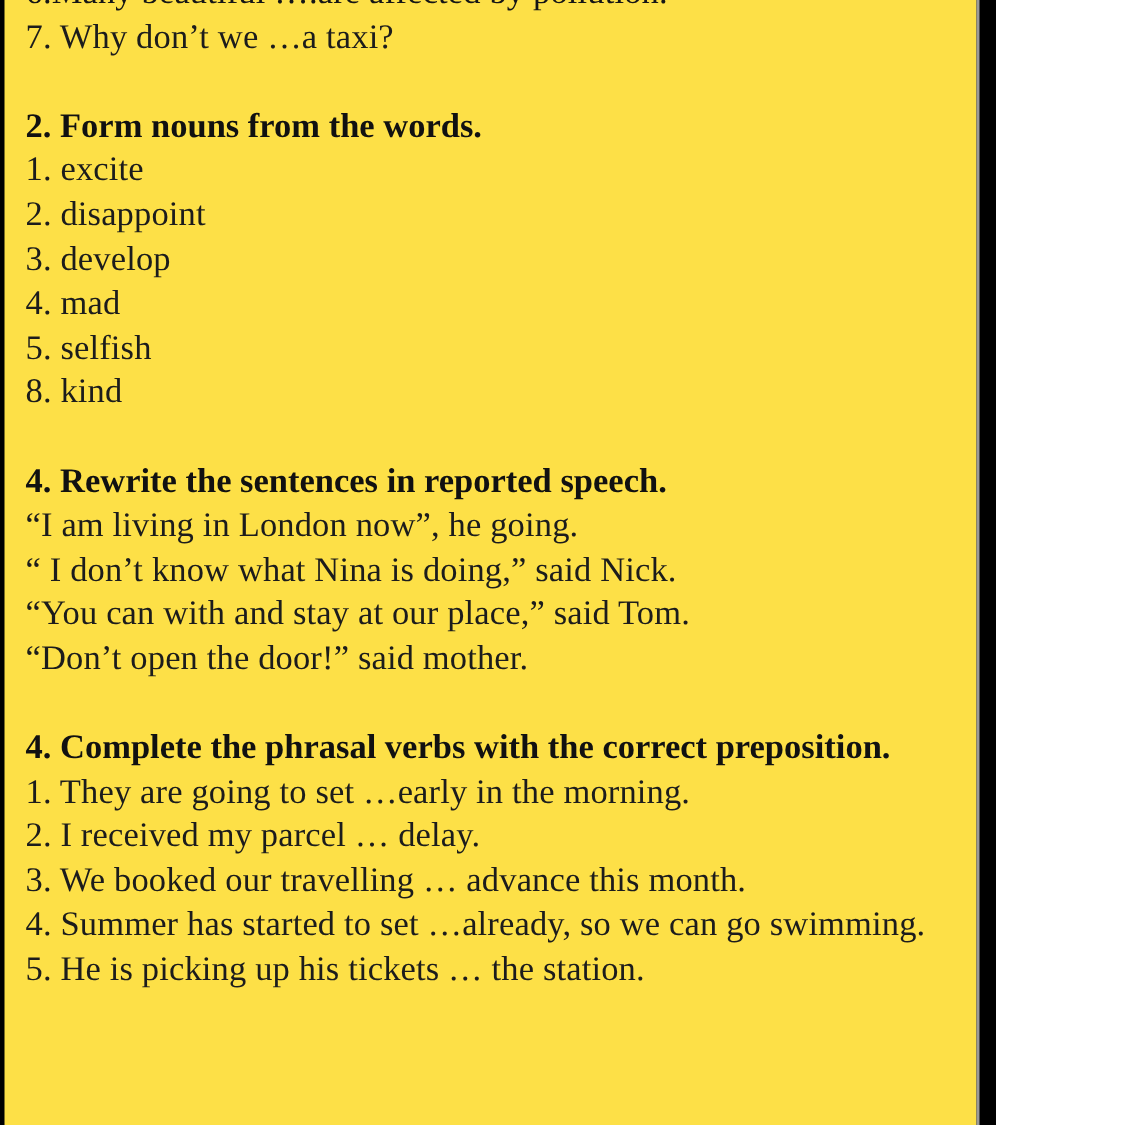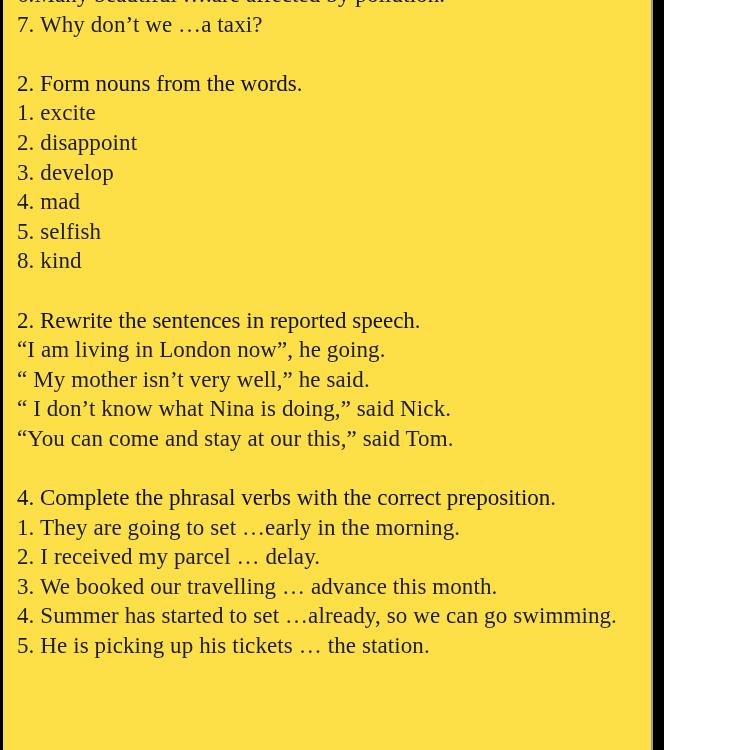"2. Form nouns from the" .heading { font-weight: normal -> bold }
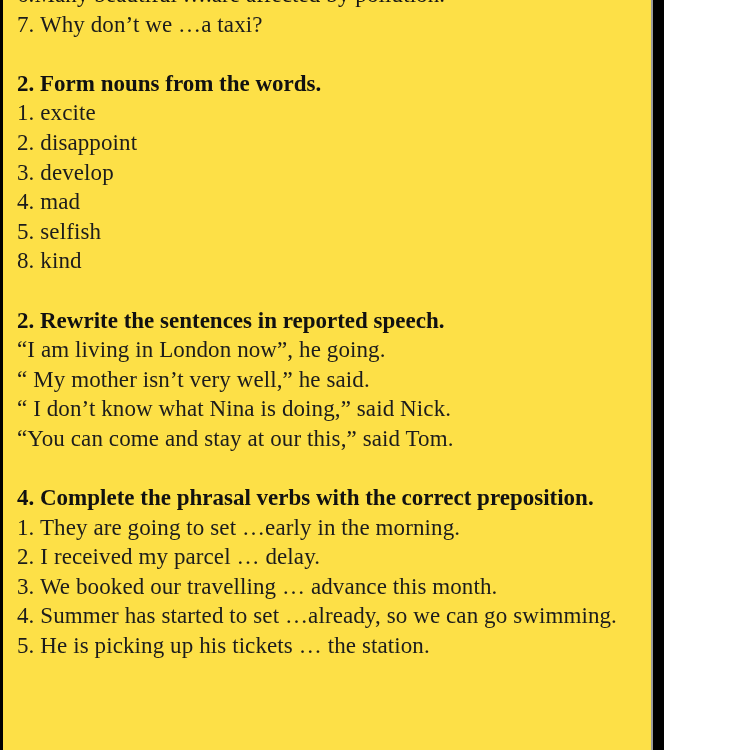"2. Rewrite the sentences in" div.line { text: 2 -> 4 }
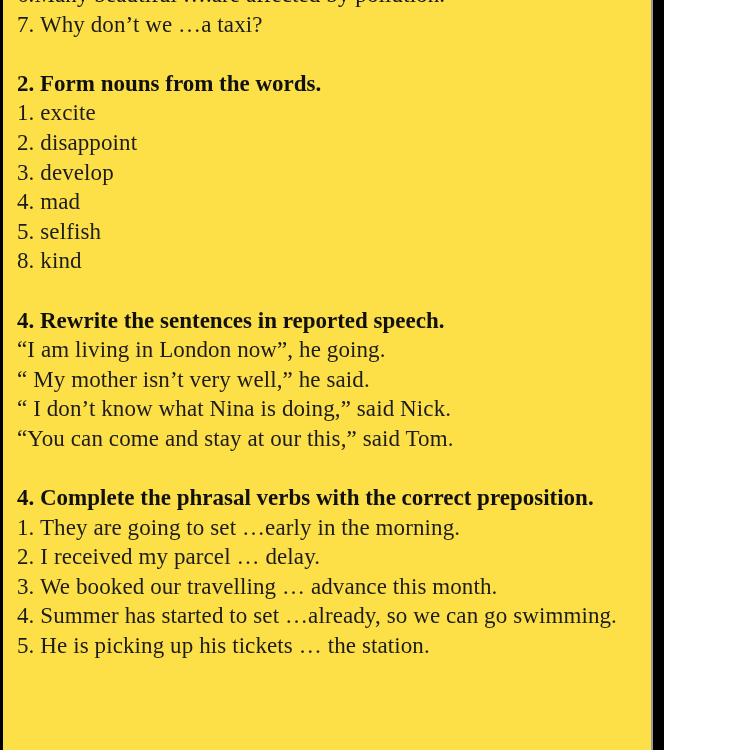"“ My mother isn’t very" div.line { html: <div>“ My mother isn’t very well,” he said.</div> -> none }
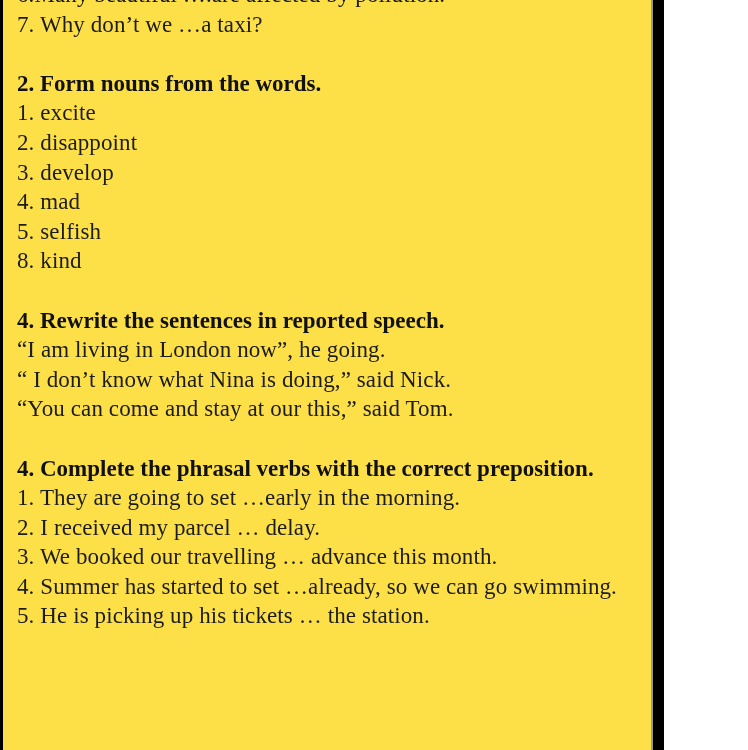"“You can come and stay" div.line { text: come and stay at our this -> with and stay at our place }
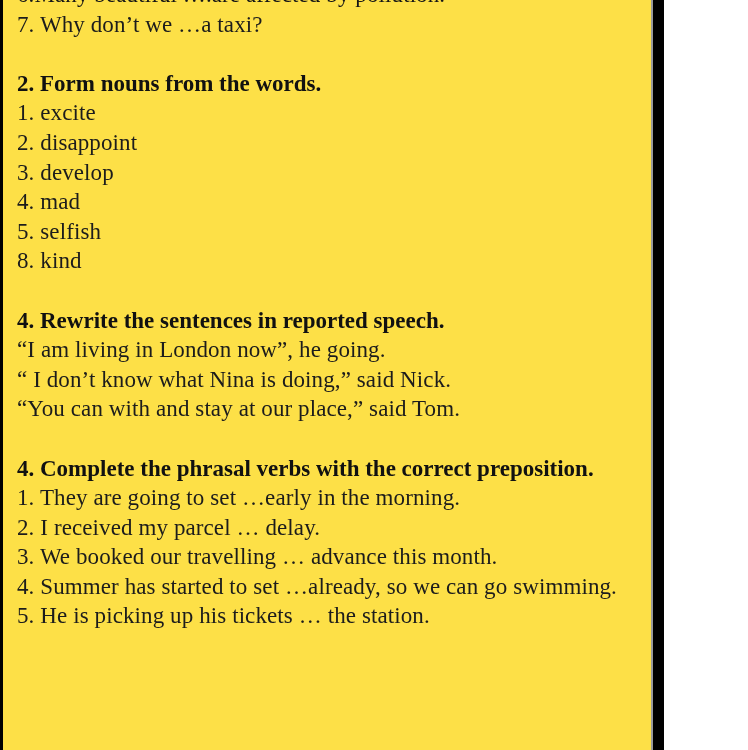"“Don’t open the door!” said" div.line { html: none -> <div>“Don’t open the door!” said mother.</div> }
